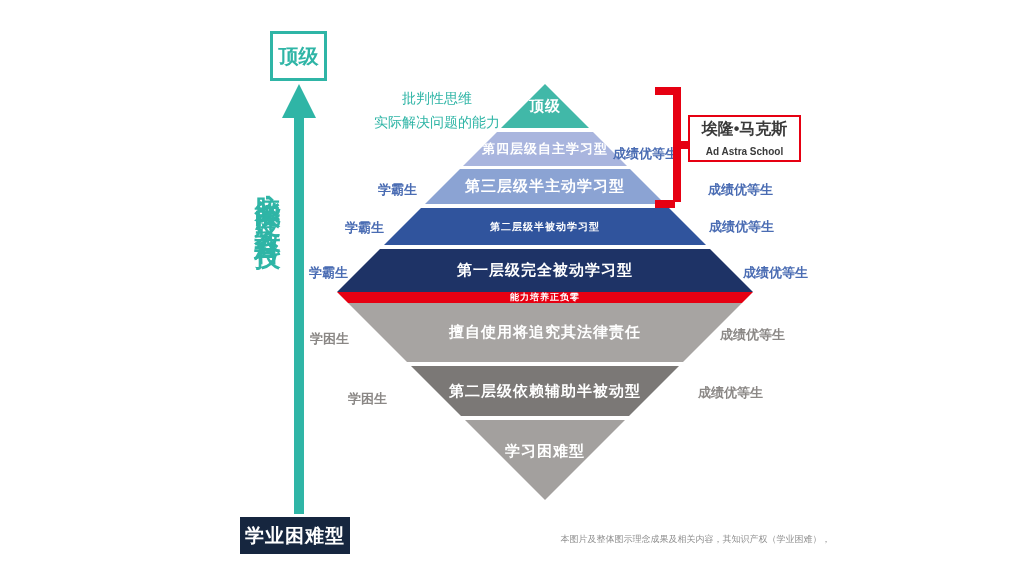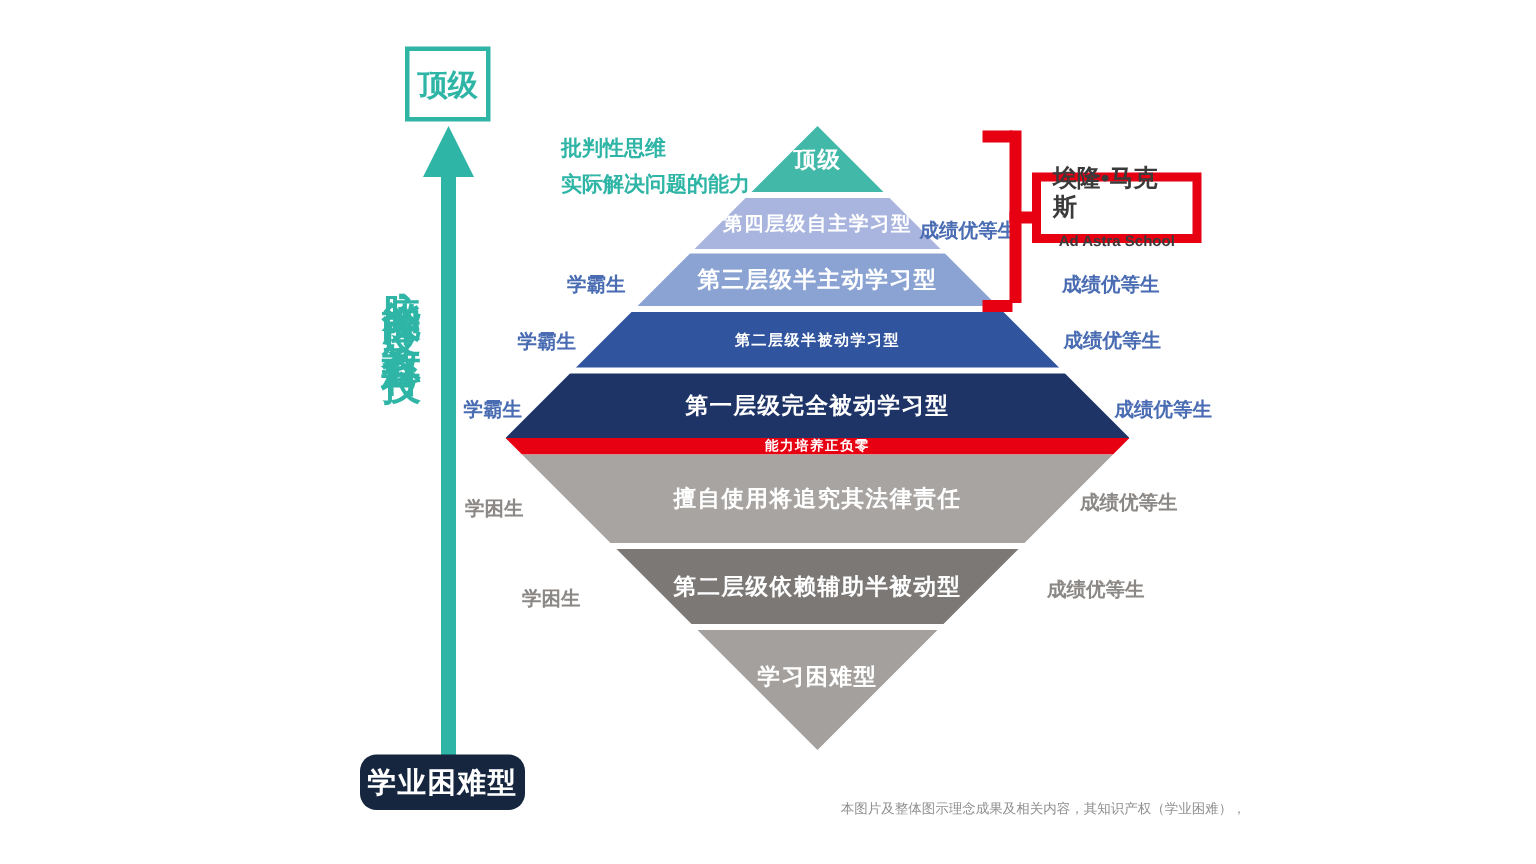"批判性思维" .anno-top { font-weight: bold -> normal; text-align: left -> center }
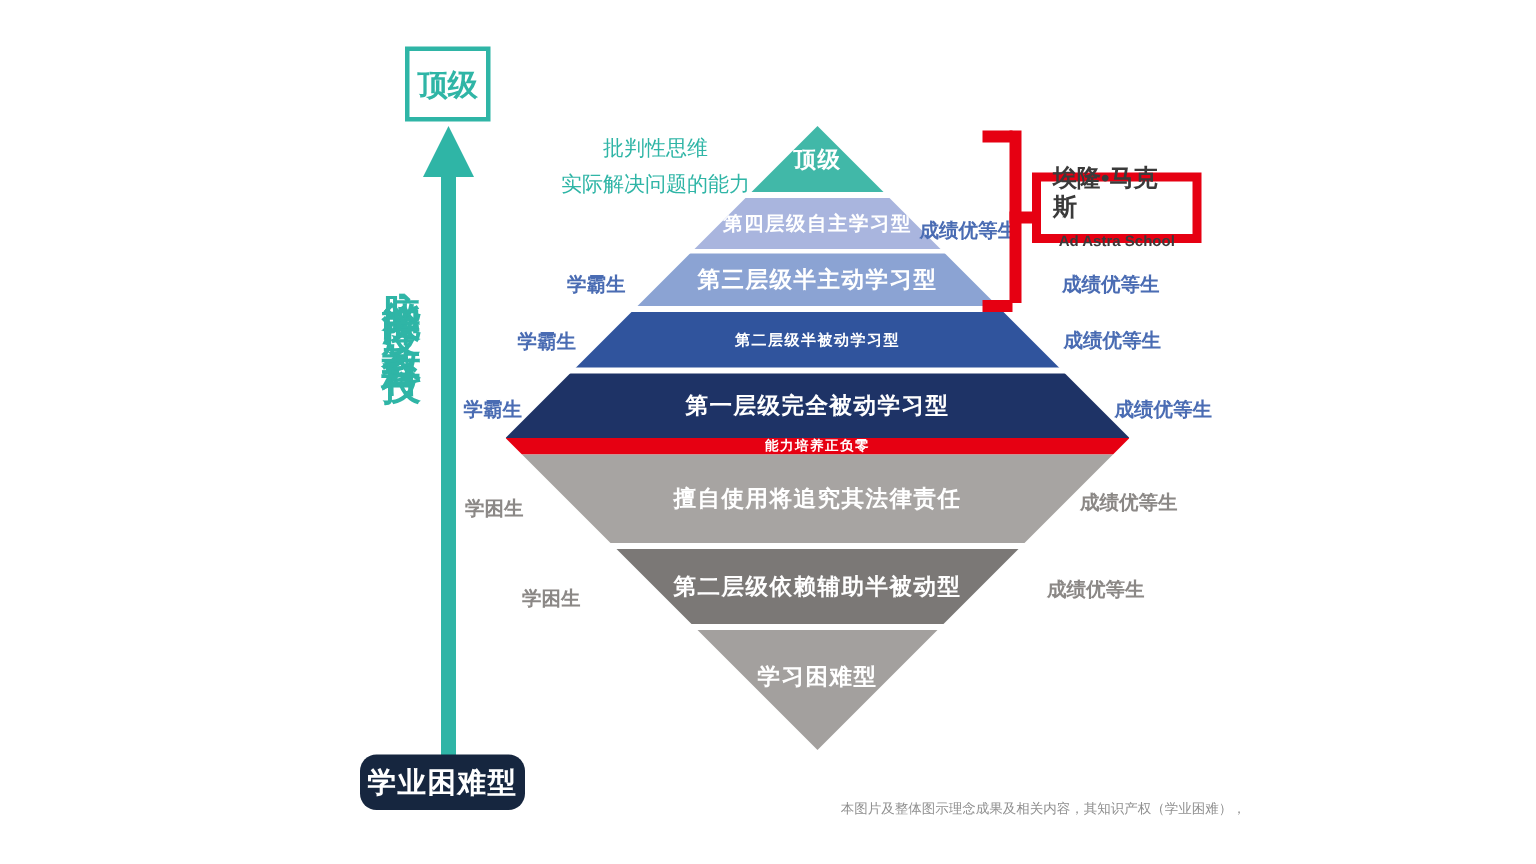"埃隆•马克斯" .school-box { border: 6px solid #fca5a5 -> 2px solid #fca5a5 }
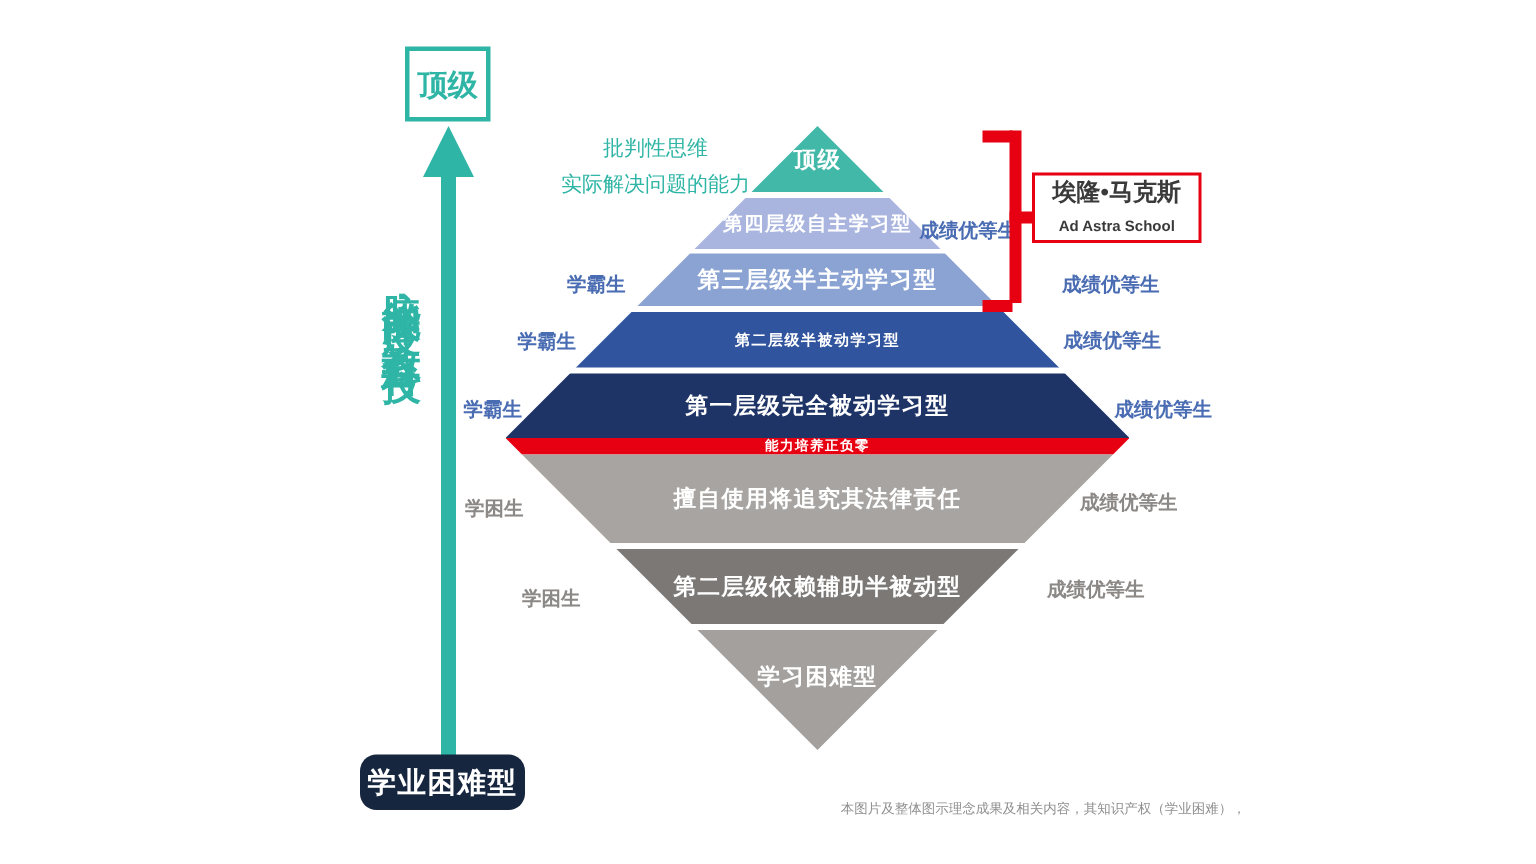"学业困难型" .bottom-box { border-radius: 11px -> none; top: 495px -> 509px }
